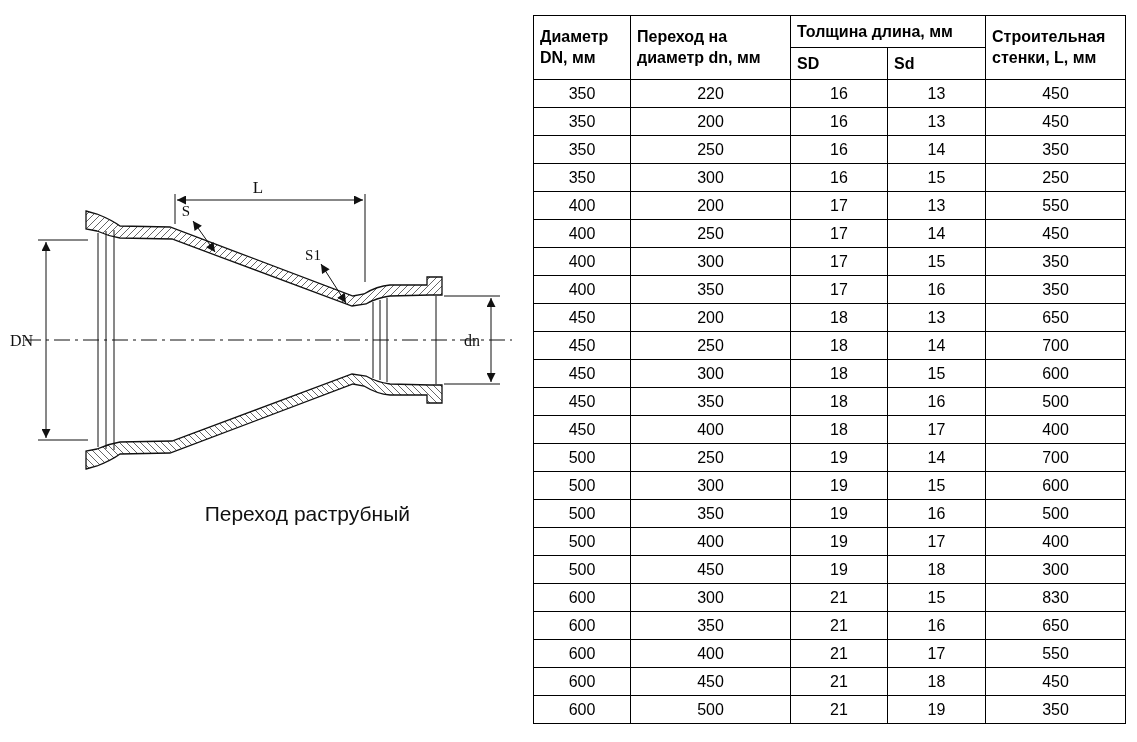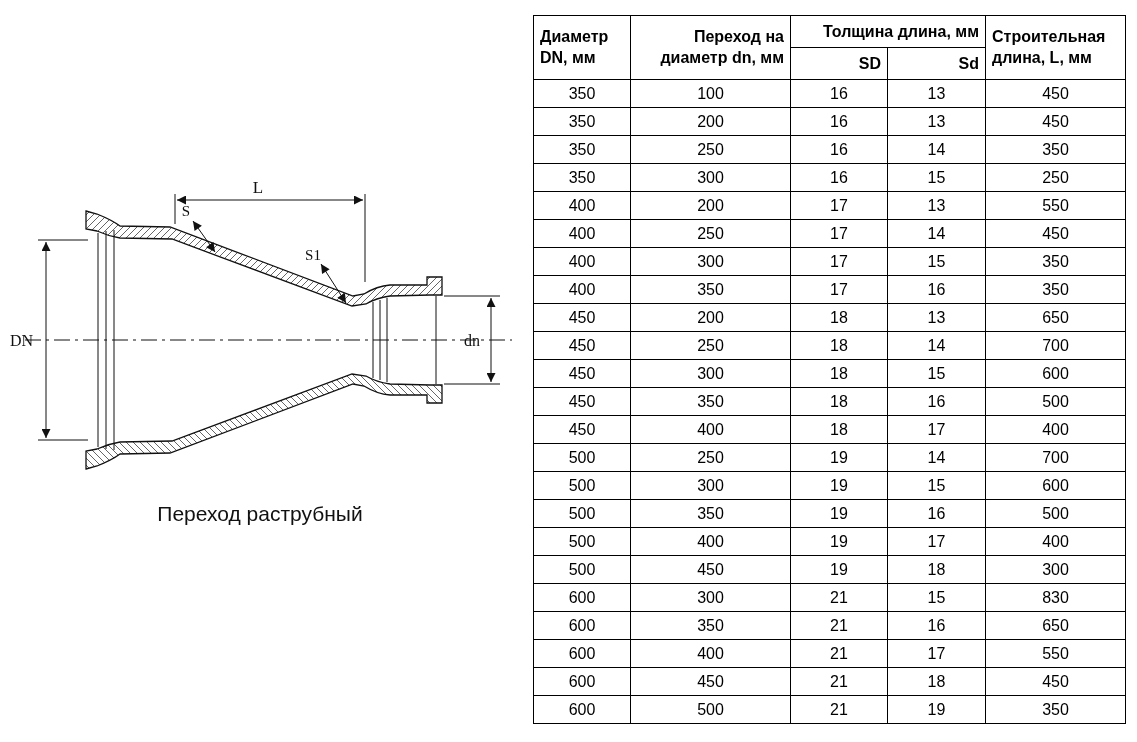"Переход на" .spec-table th { text-align: right -> left }
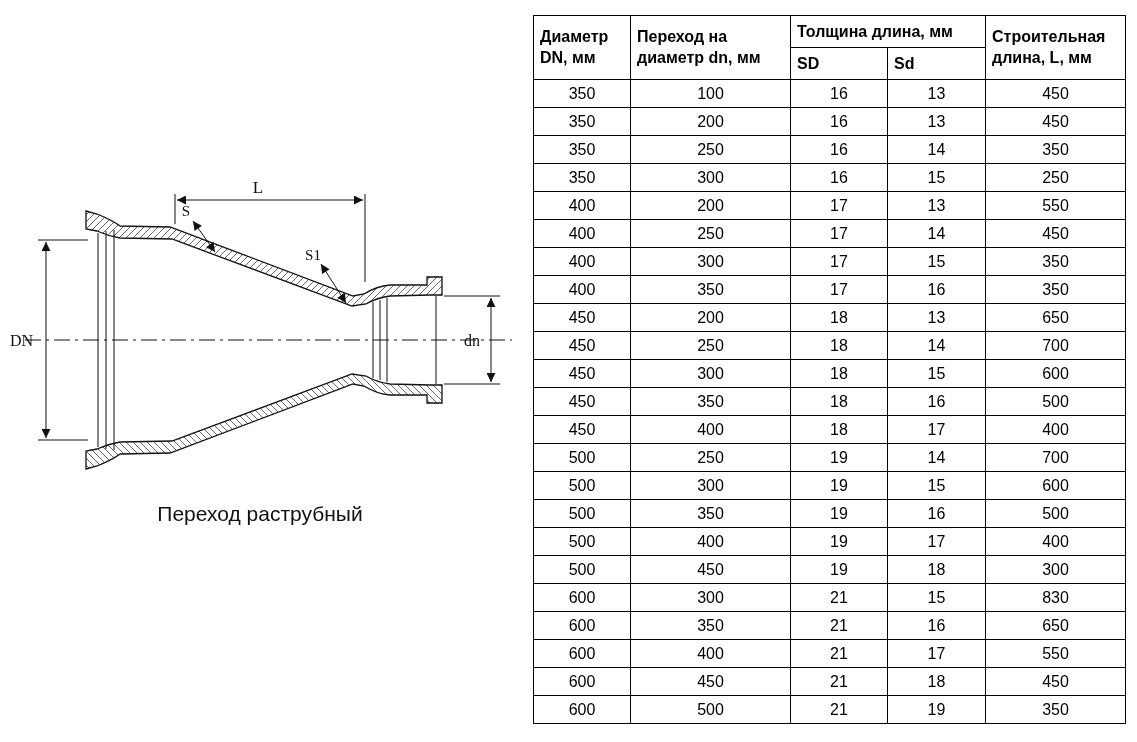"длина, L, мм" div.hline { text: длина -> стенки }
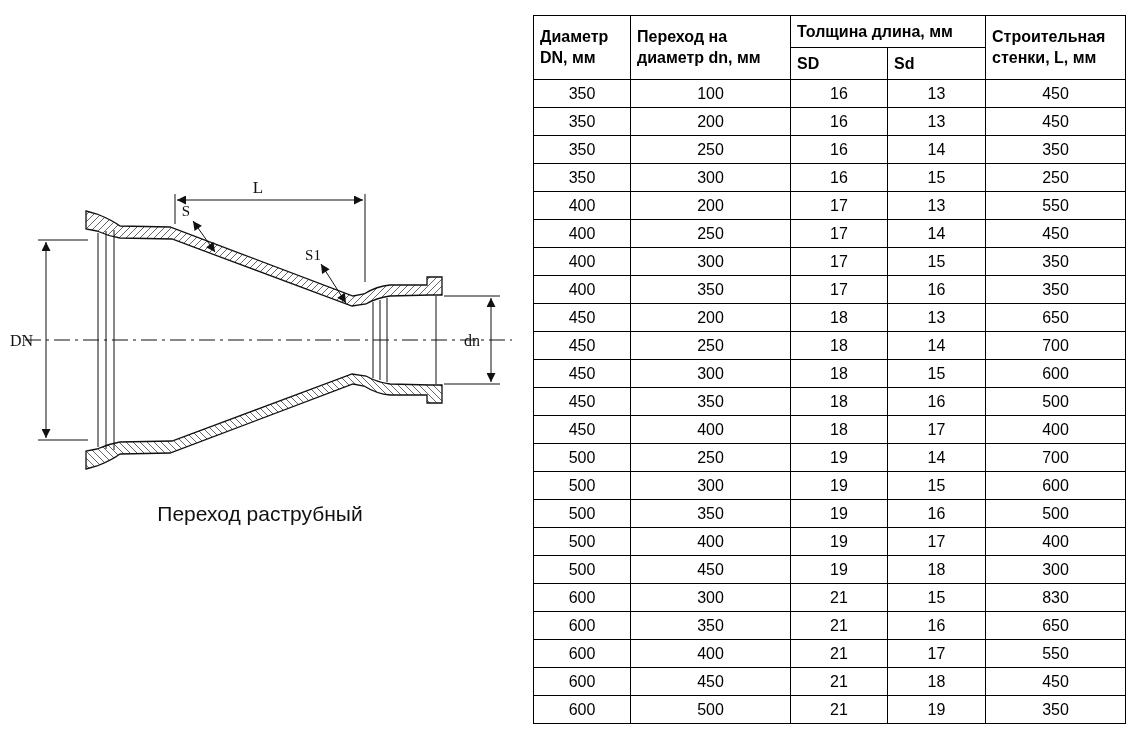"100" td { text: 100 -> 220 }
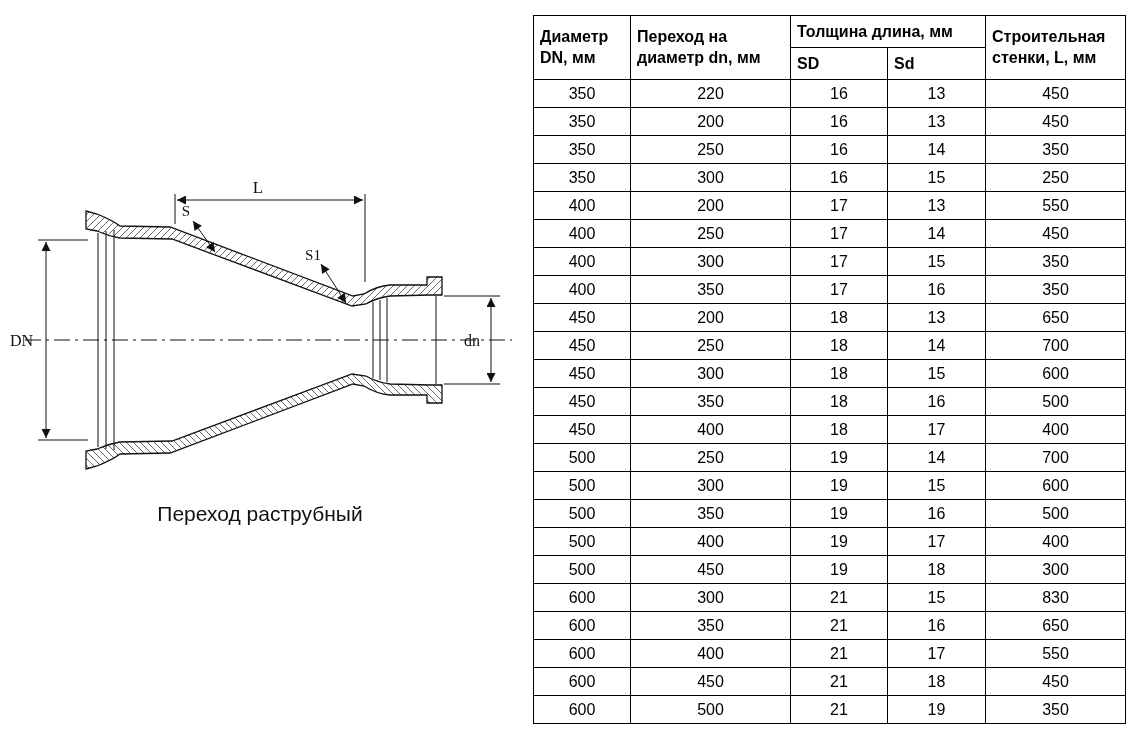"Переход раструбный" .caption { text-align: center -> right }
